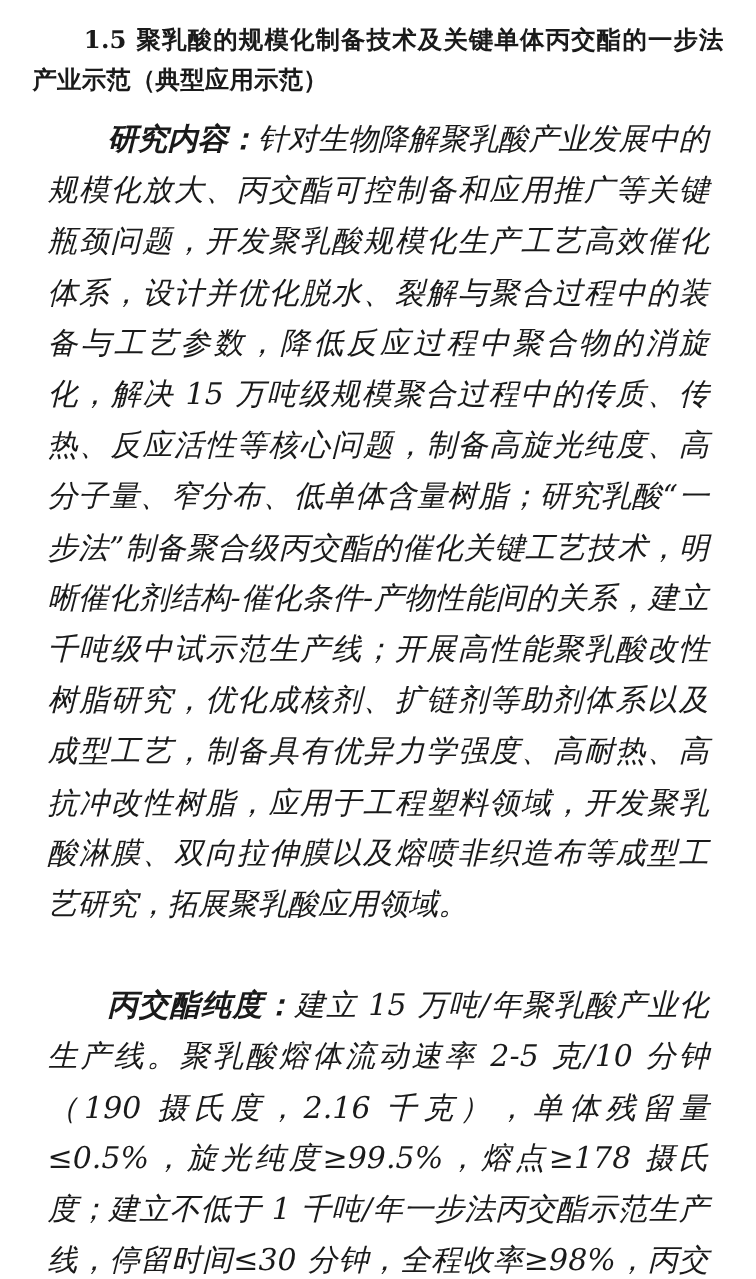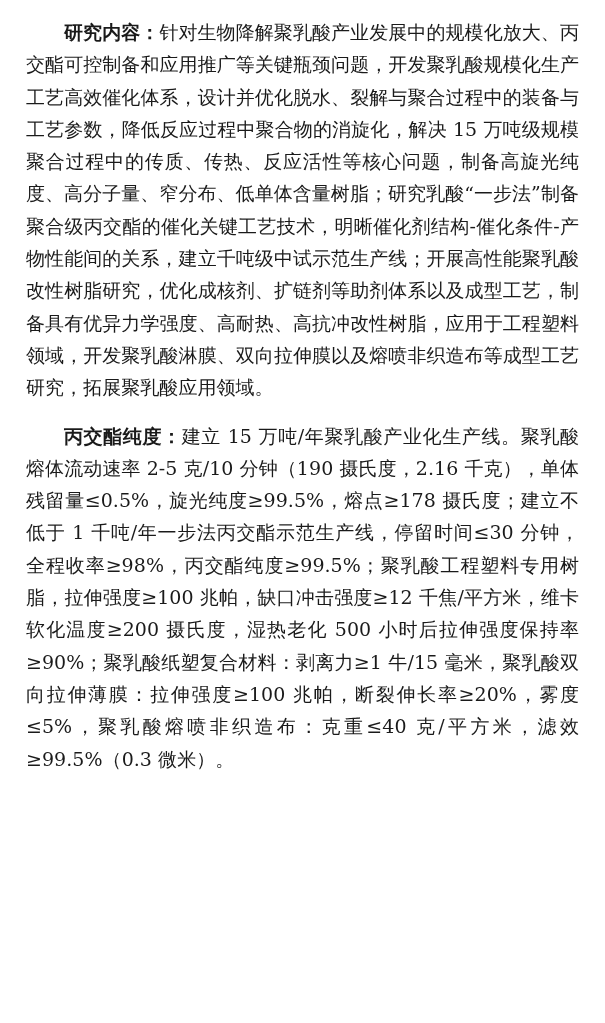"1.5 聚乳酸的规模化制备技术及关键单体丙交酯的一步法产业示范（典型应用示范）" h1.heading { html: none -> <h1>1.5 聚乳酸的规模化制备技术及关键单体丙交酯的一步法产业示范（典型应用示范）</h1> }
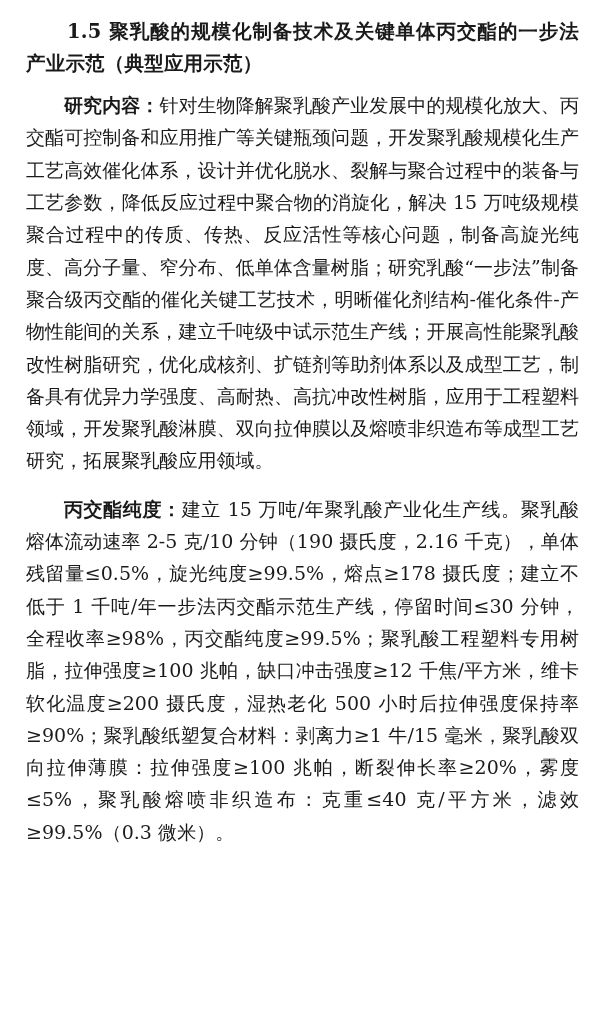"研究内容：针对生物降解聚乳酸产业发展中的规模化放大、丙交酯可控制备和应用推广等关" .para { font-size: 19px -> 24px; font-style: none -> italic; margin: 0 -> 12px }
